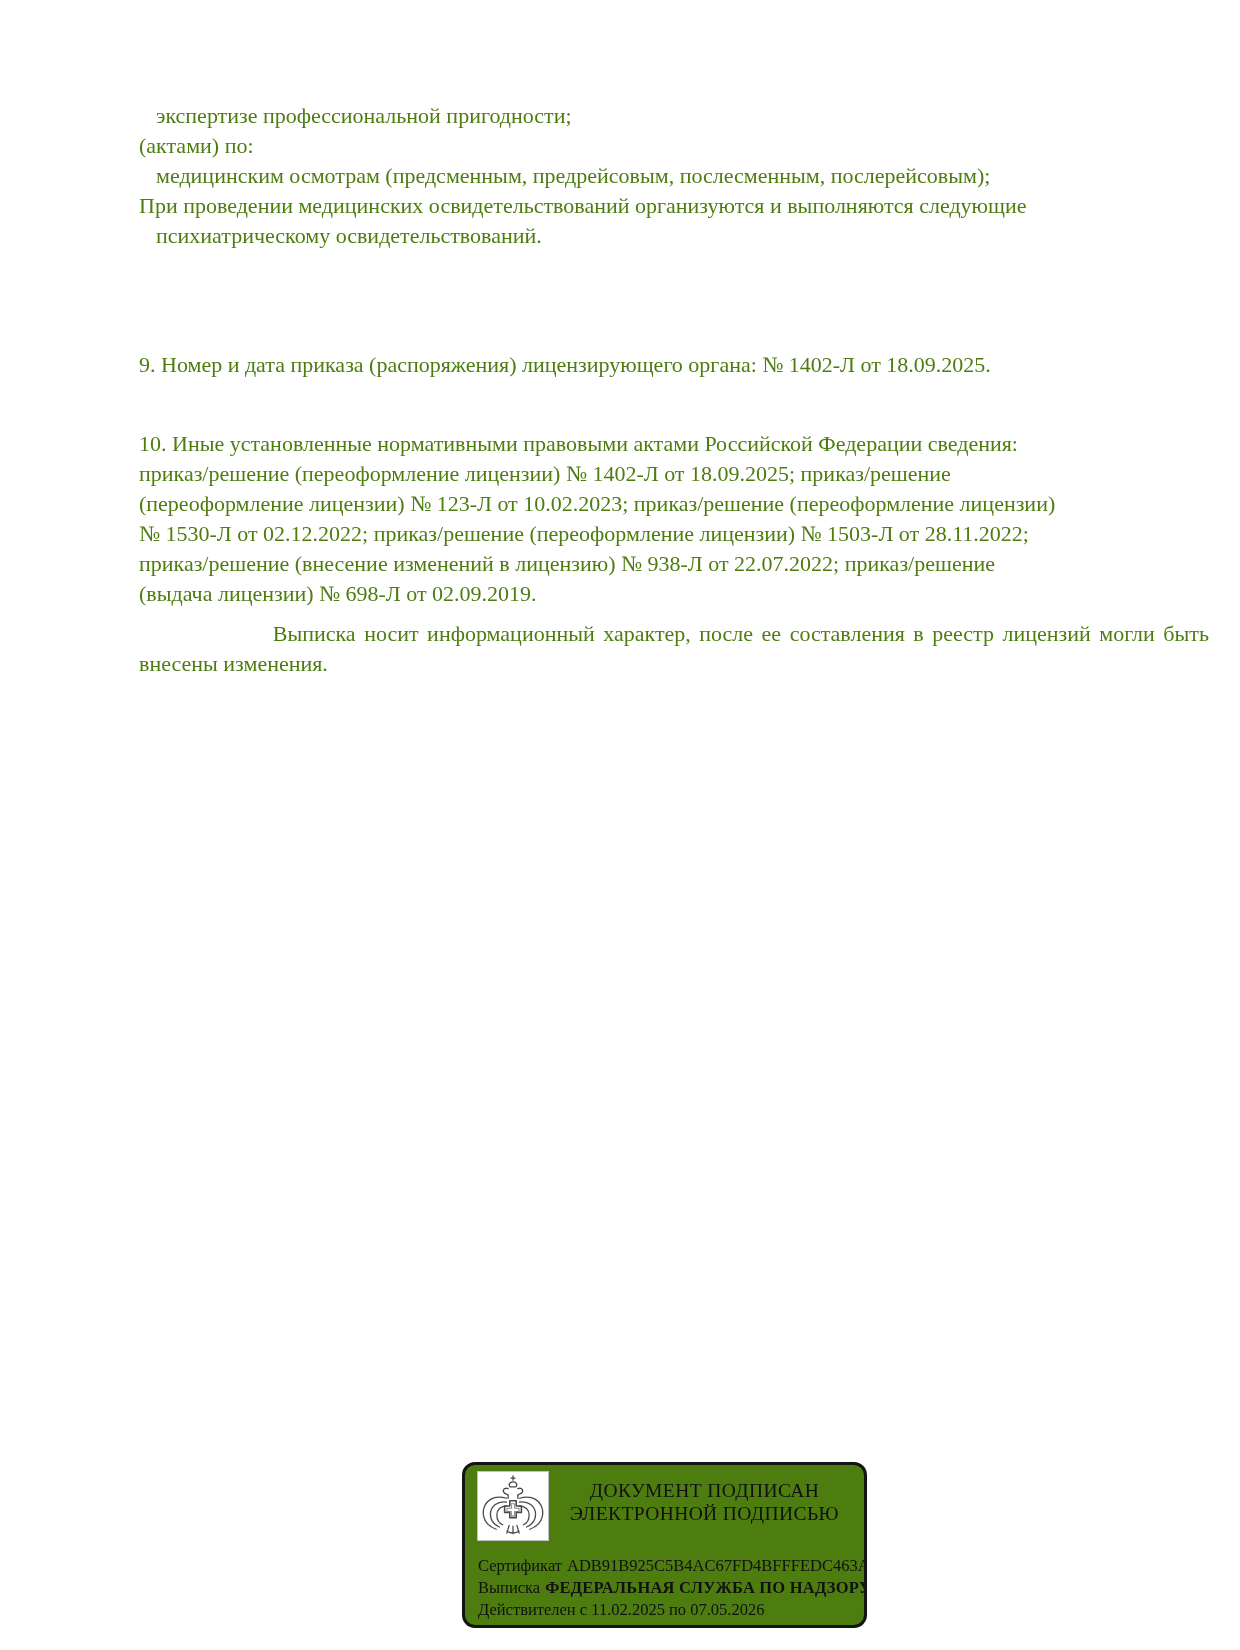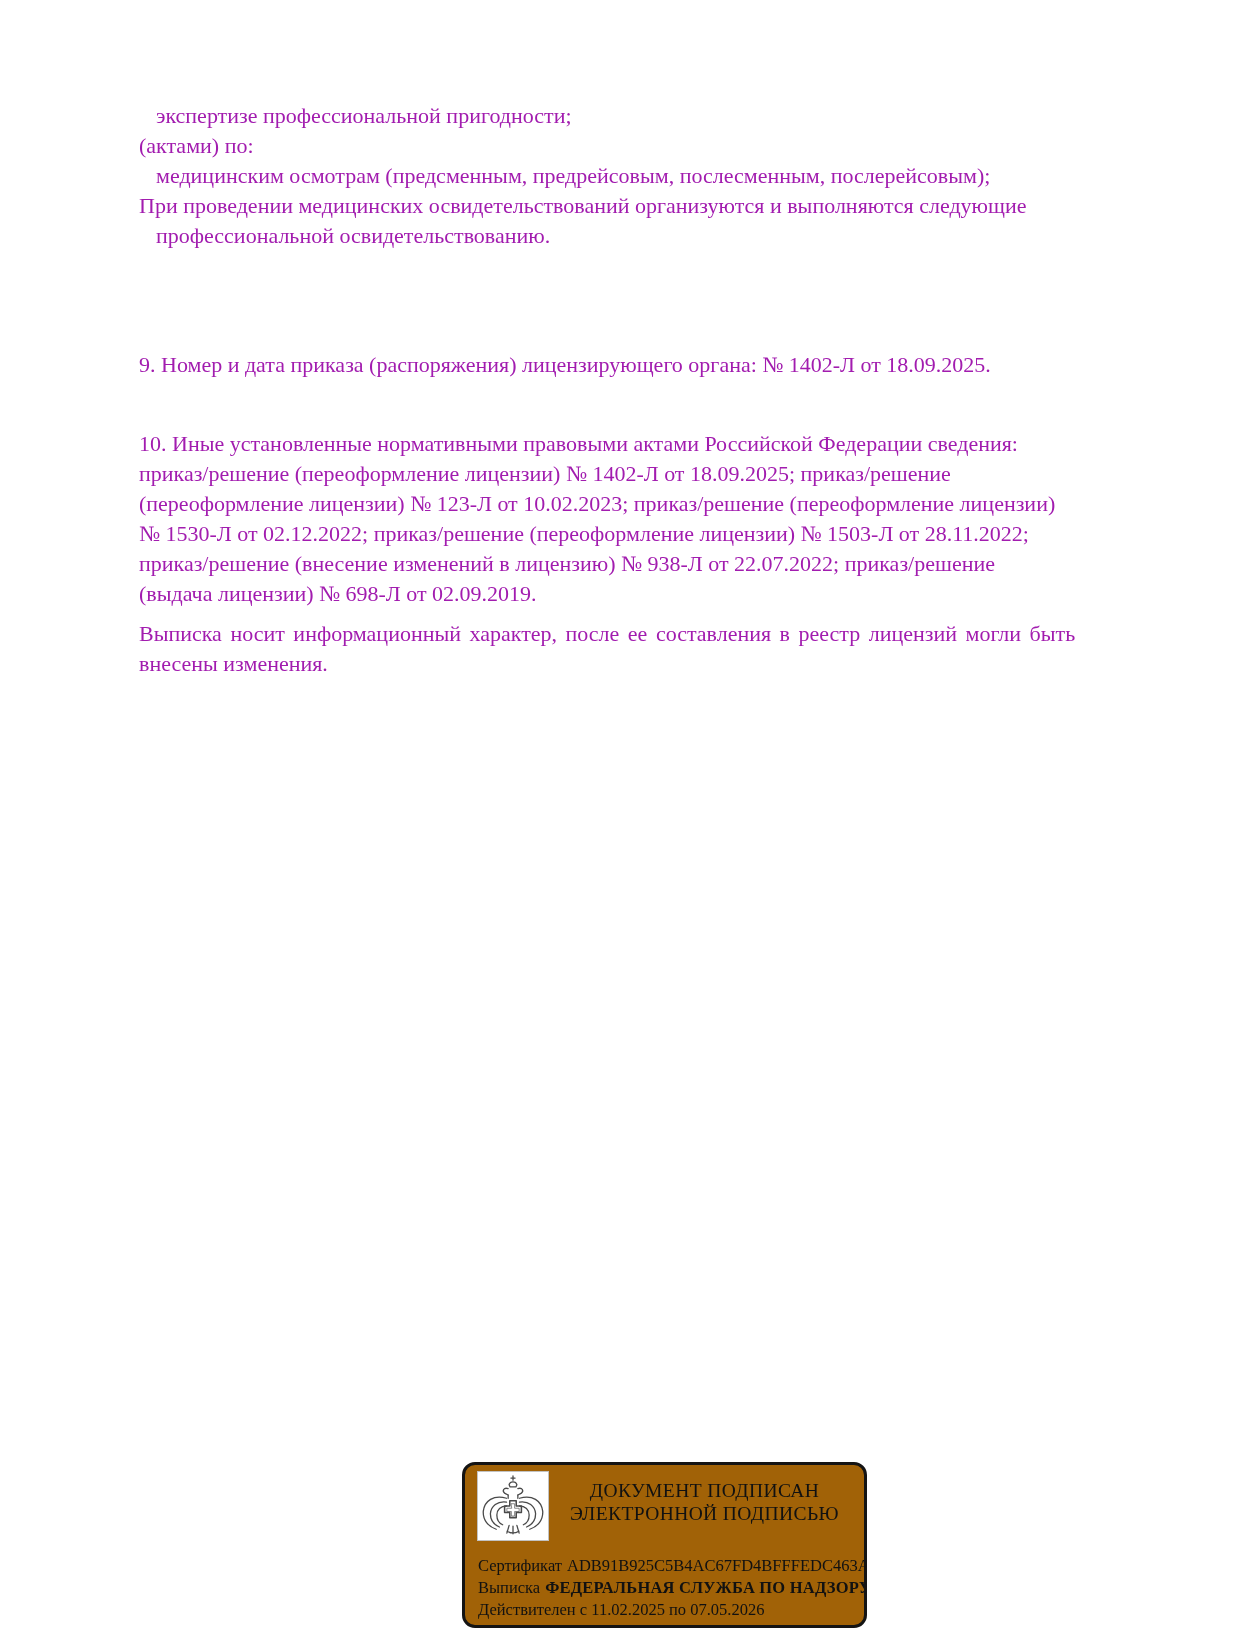"экспертизе профессиональной пригодности;" .doc-line { color: #a21caf -> #4d7c0f }
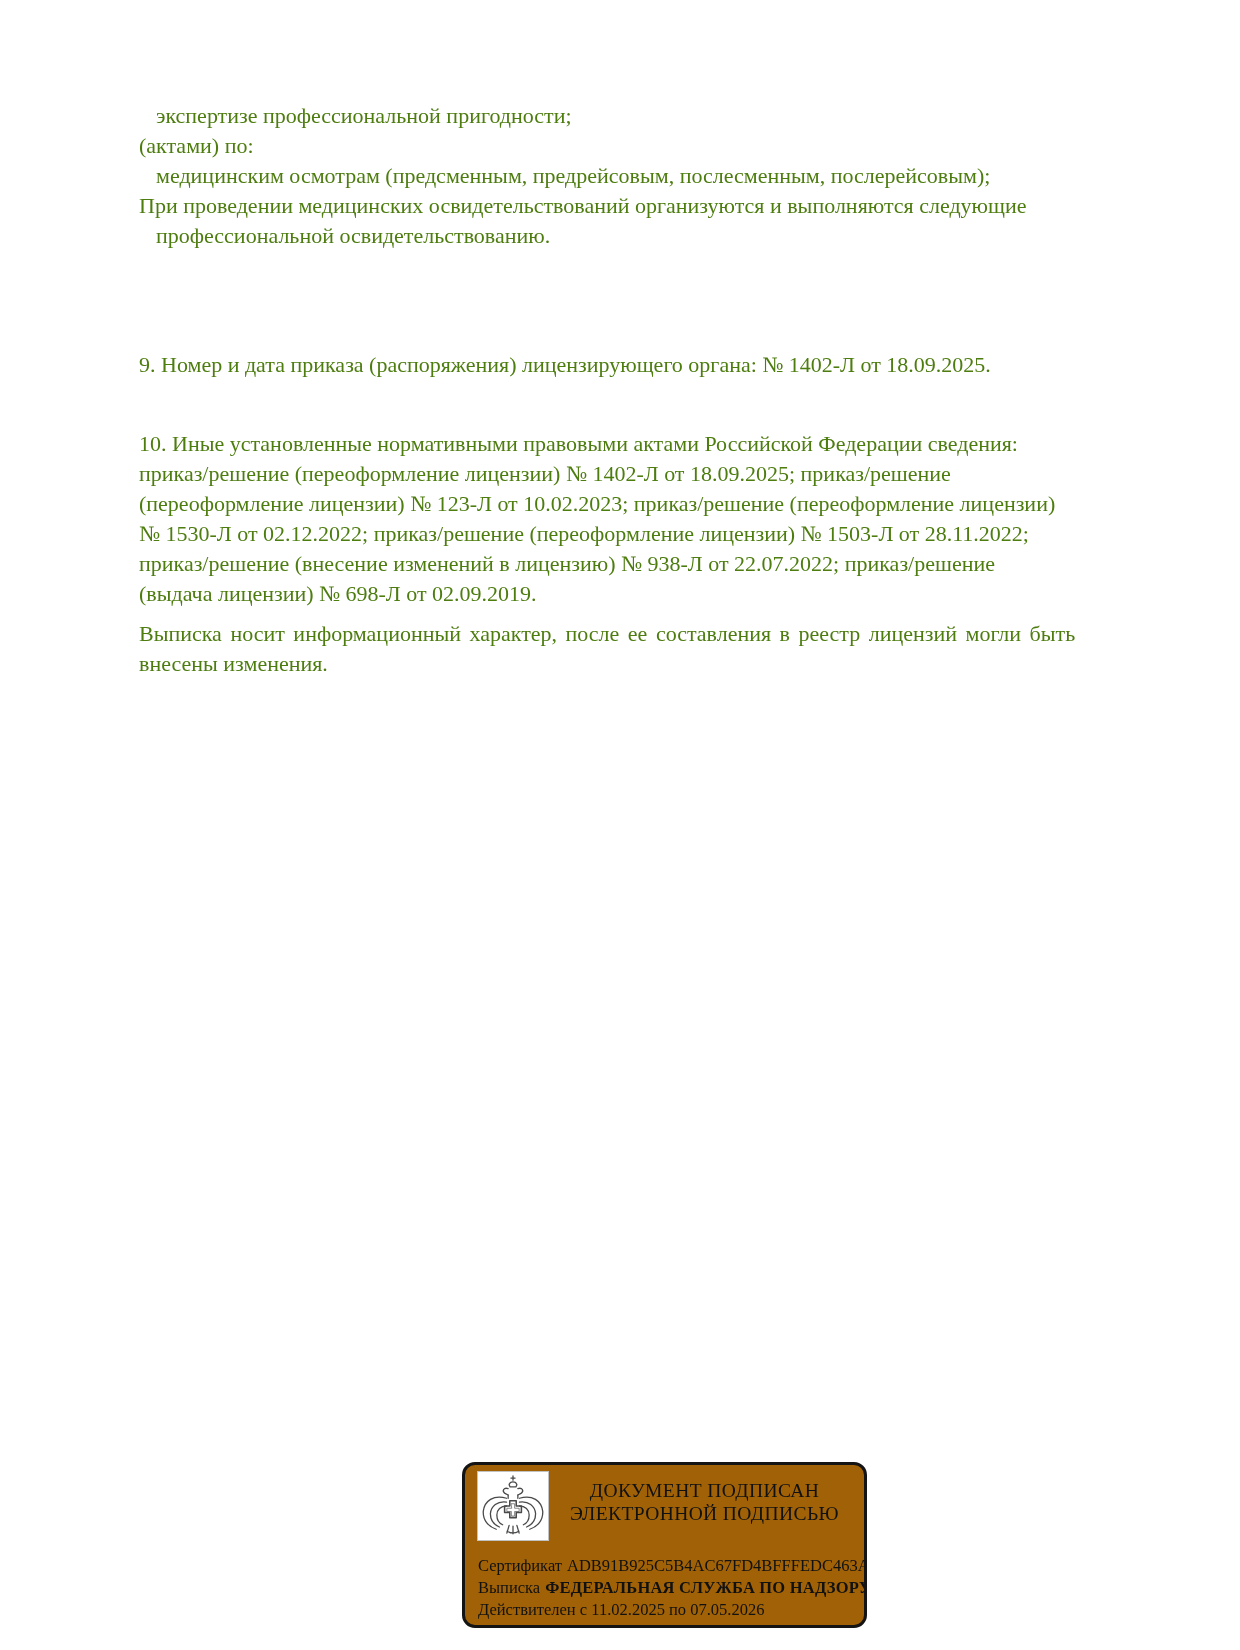"профессиональной освидетельствованию." div.doc-line { text: профессиональной освидетельствованию -> психиатрическому освидетельствований }
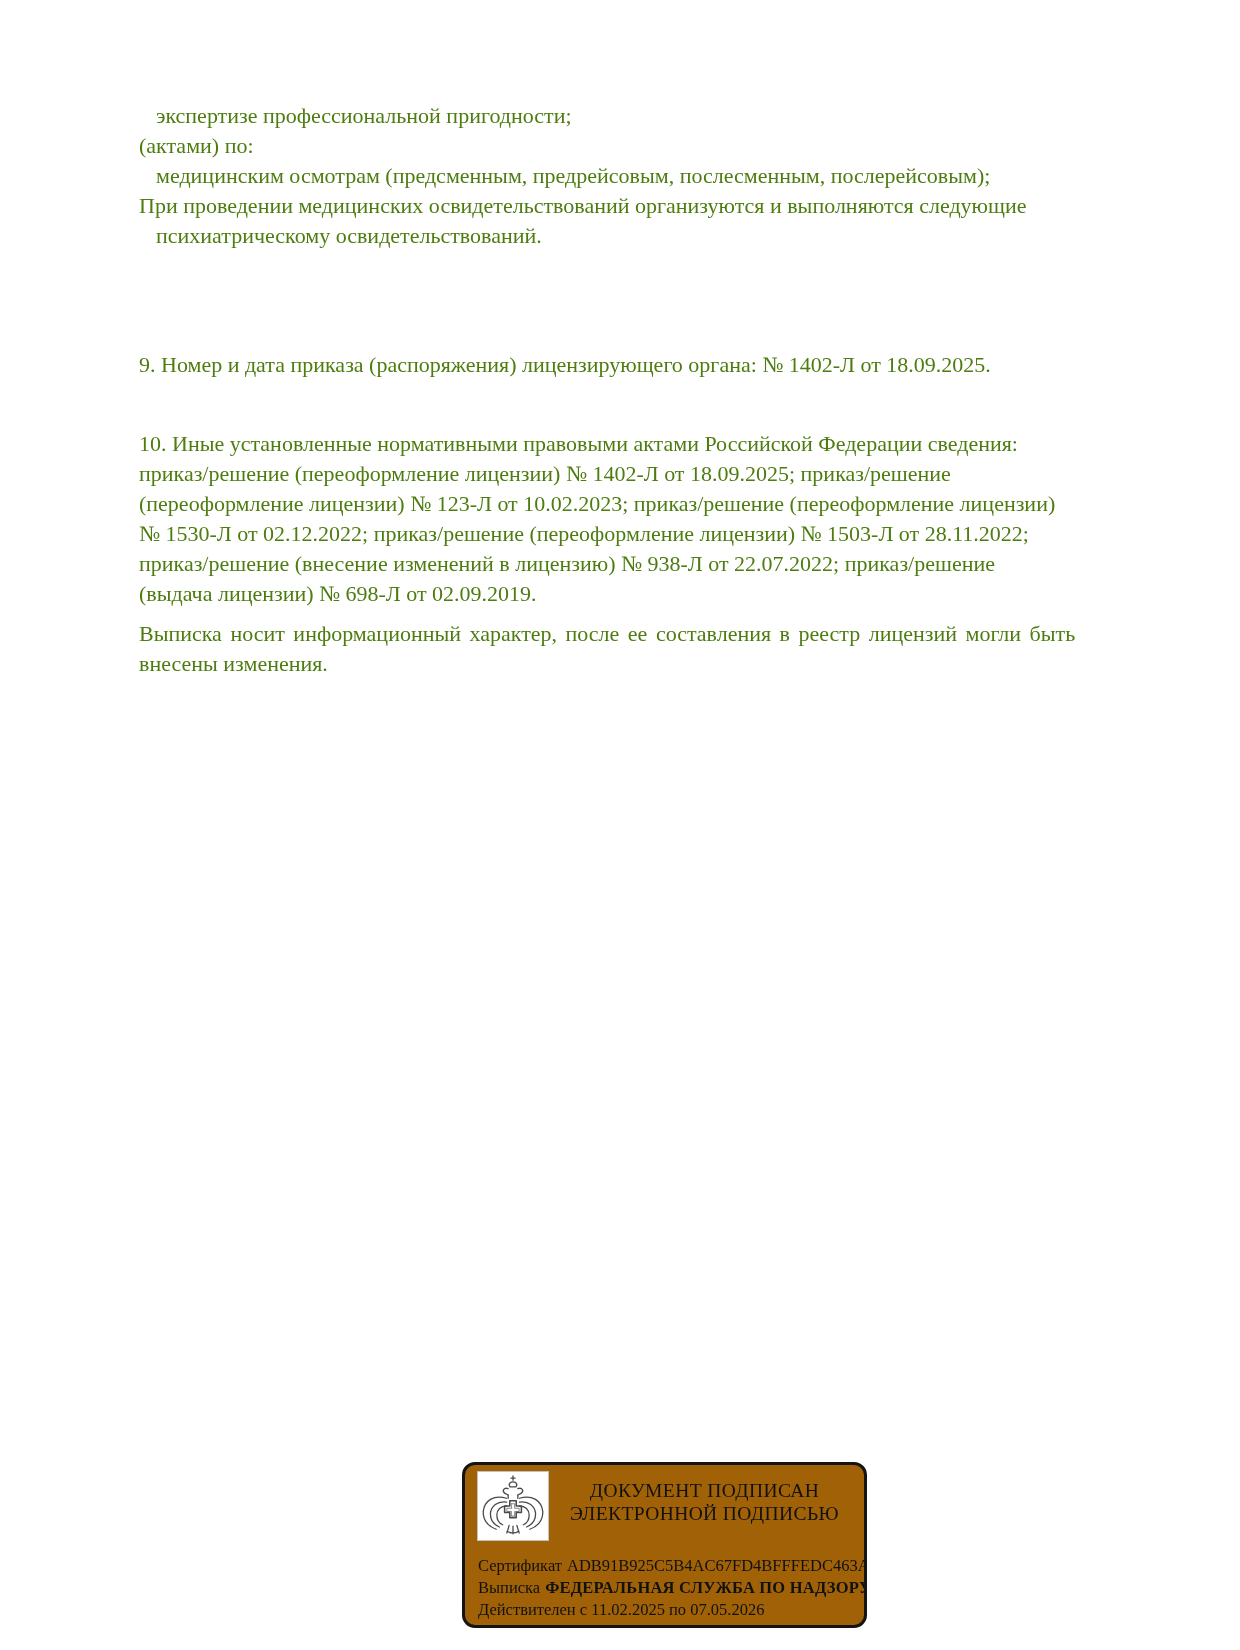"Выписка носит информационный характер," .p4 .doc-line:first-child { text-align: none -> right }
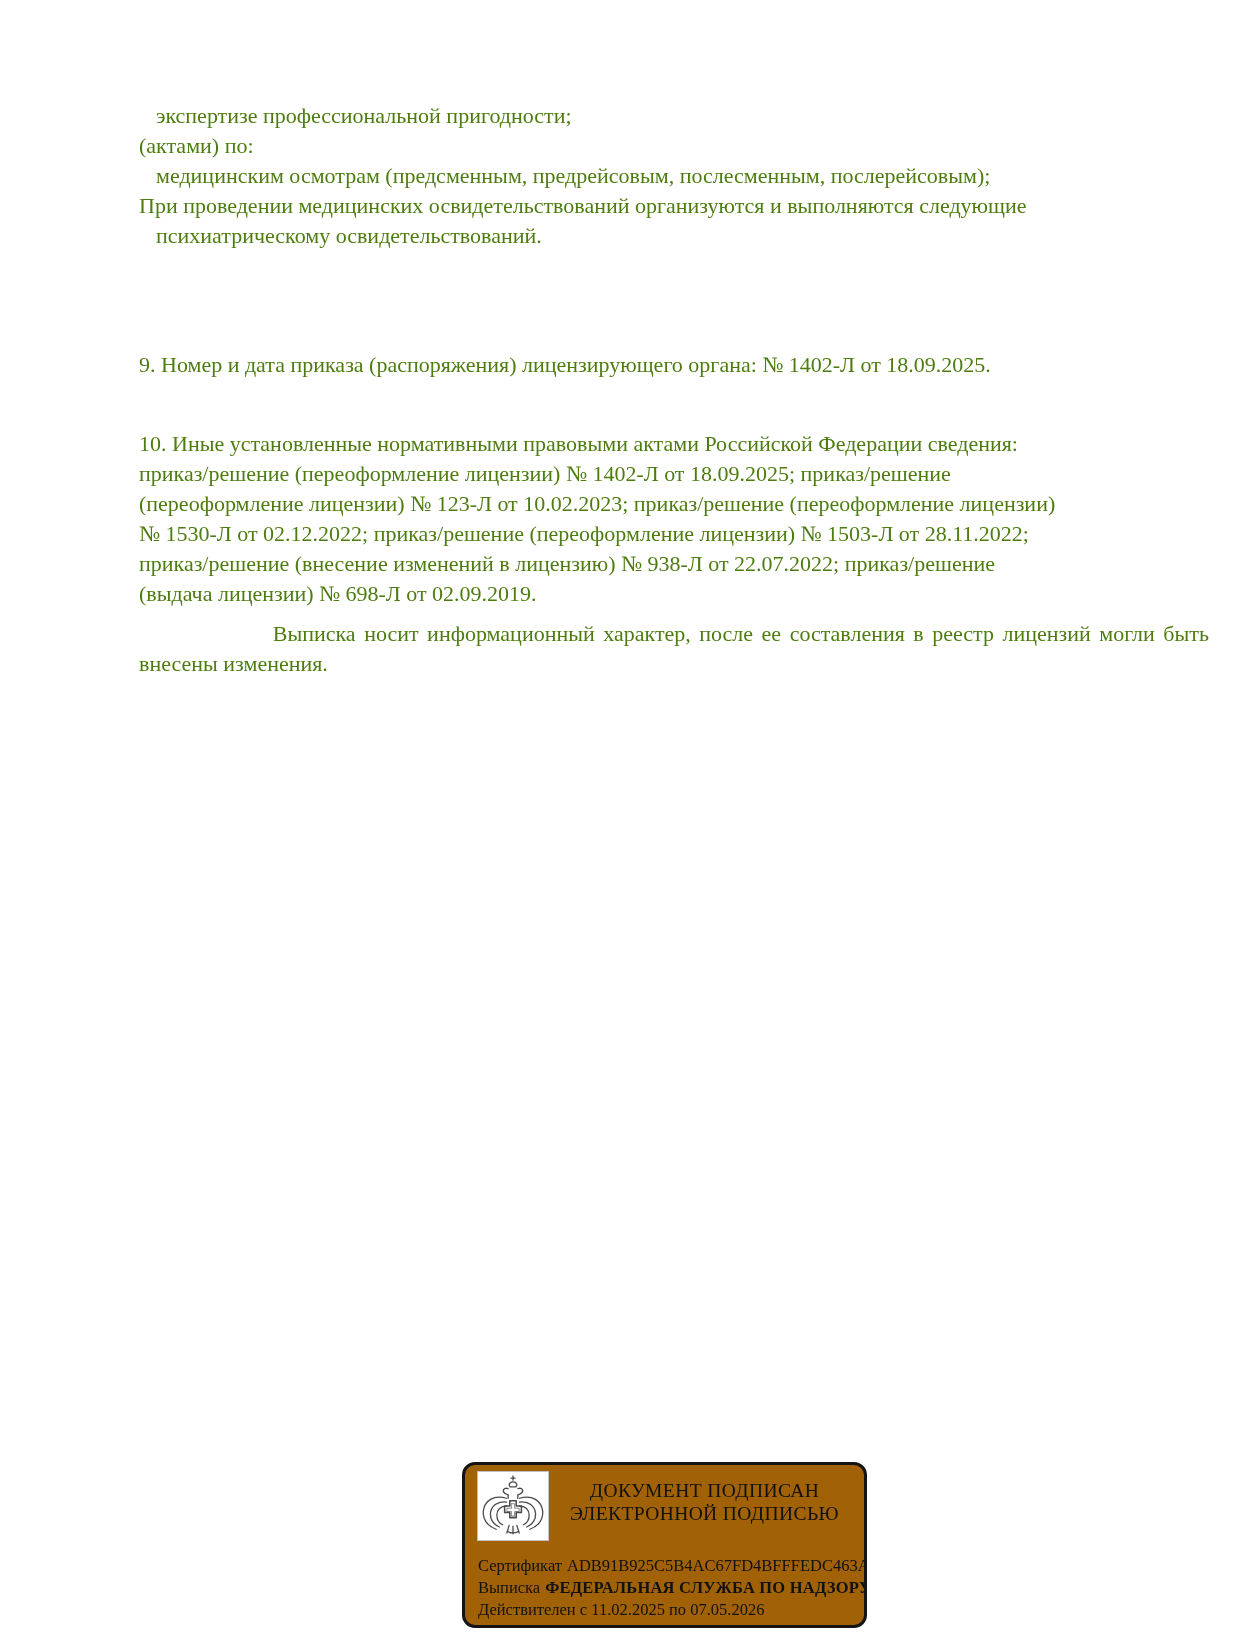"ДОКУМЕНТ ПОДПИСАН" .stamp { background: #a16207 -> #4d7c0f }
